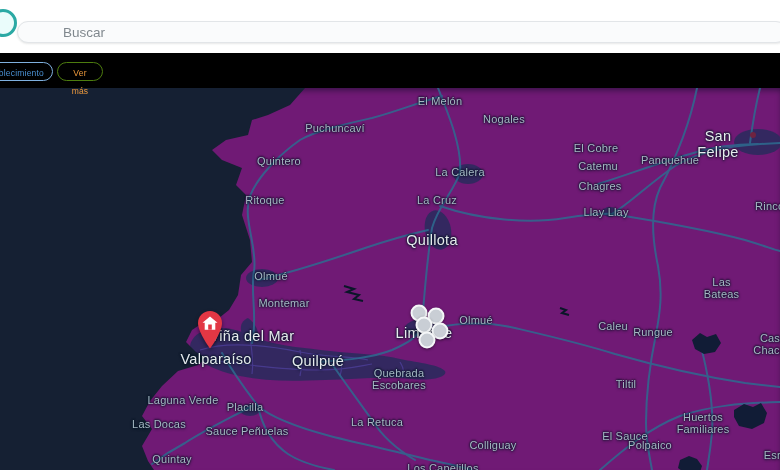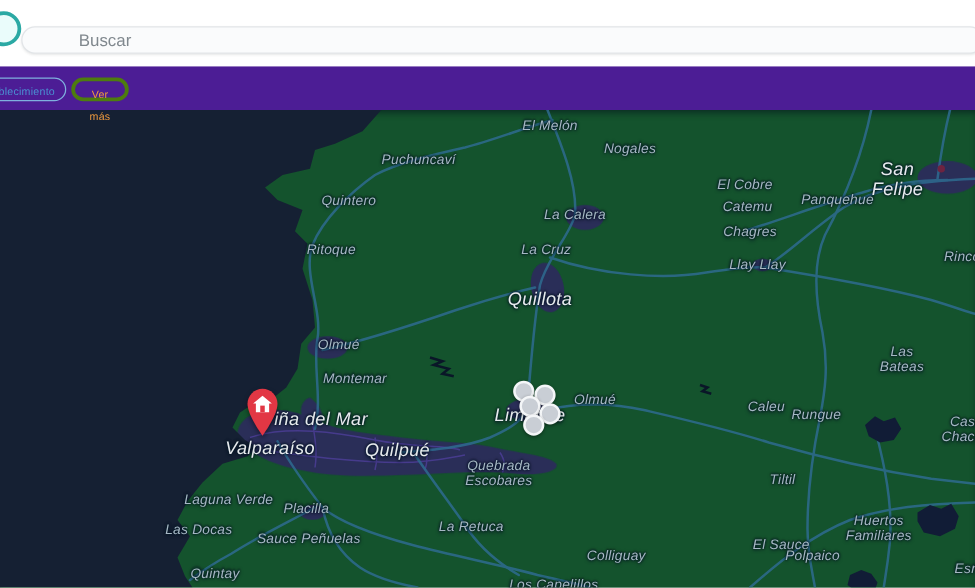"blecimiento" .chipbar { background: #4c1d95 -> #000000 }
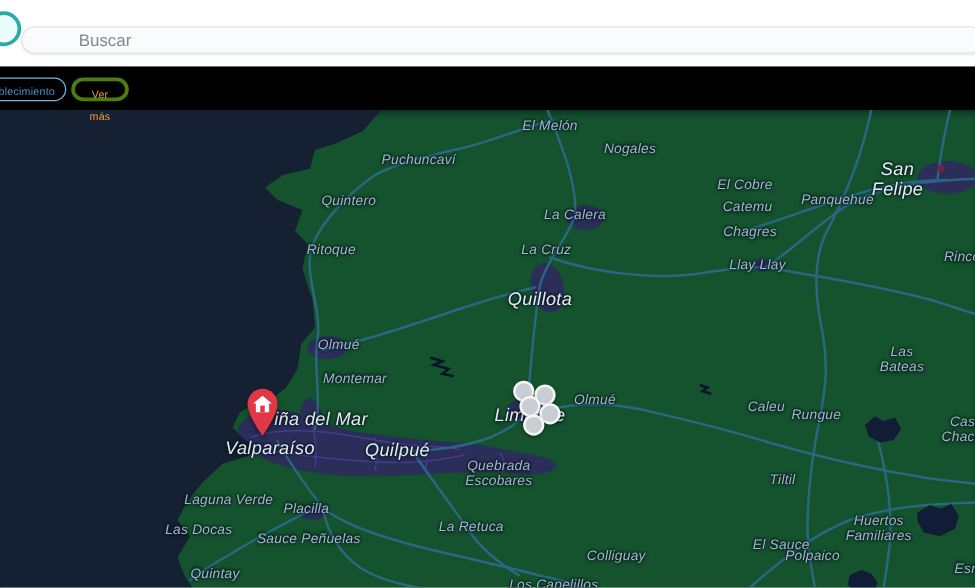"Ver más" .chip.orange { border: 3px solid #4d7c0f -> 1px solid #4d7c0f }
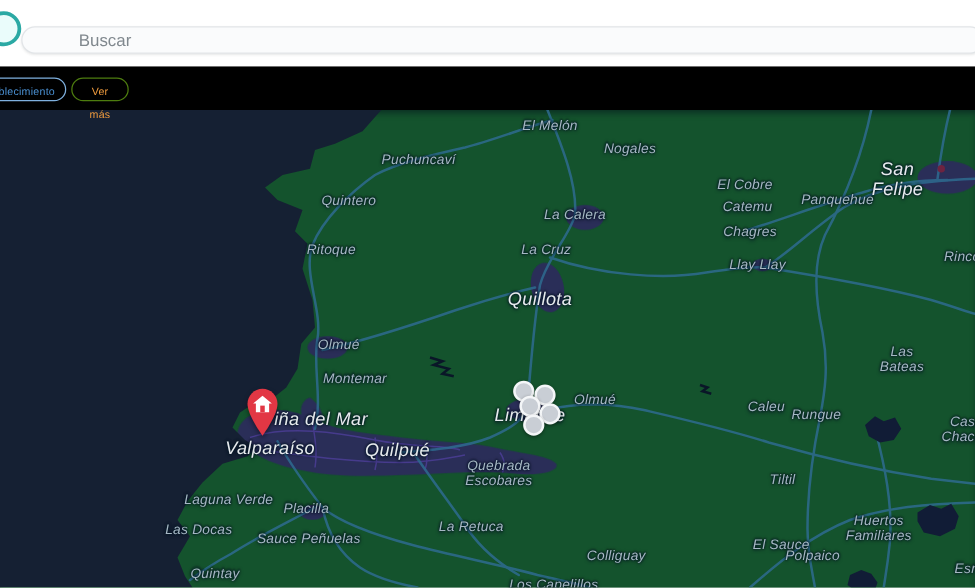"El Melón" .map { background: #14532d -> #701a75; font-style: italic -> none }
